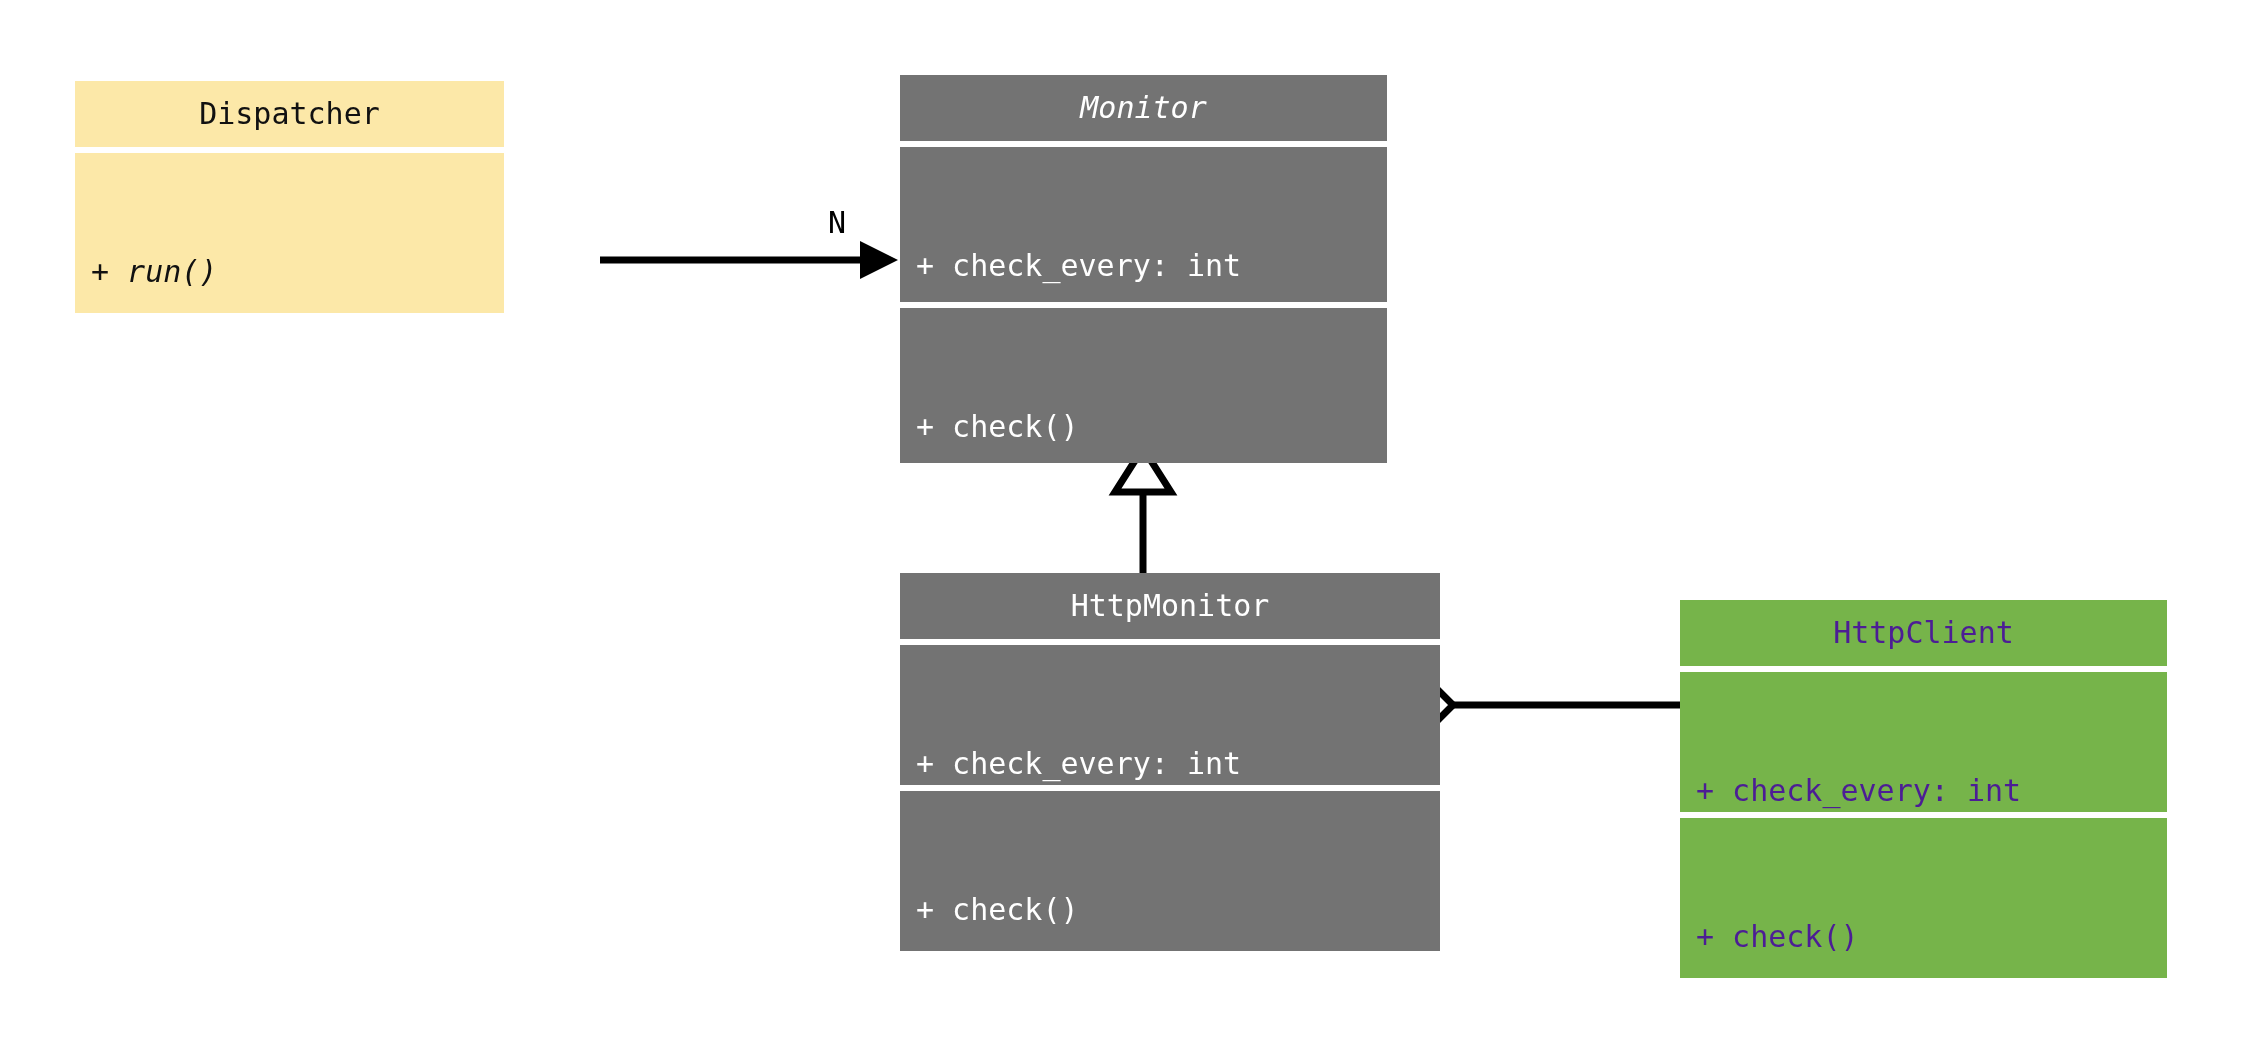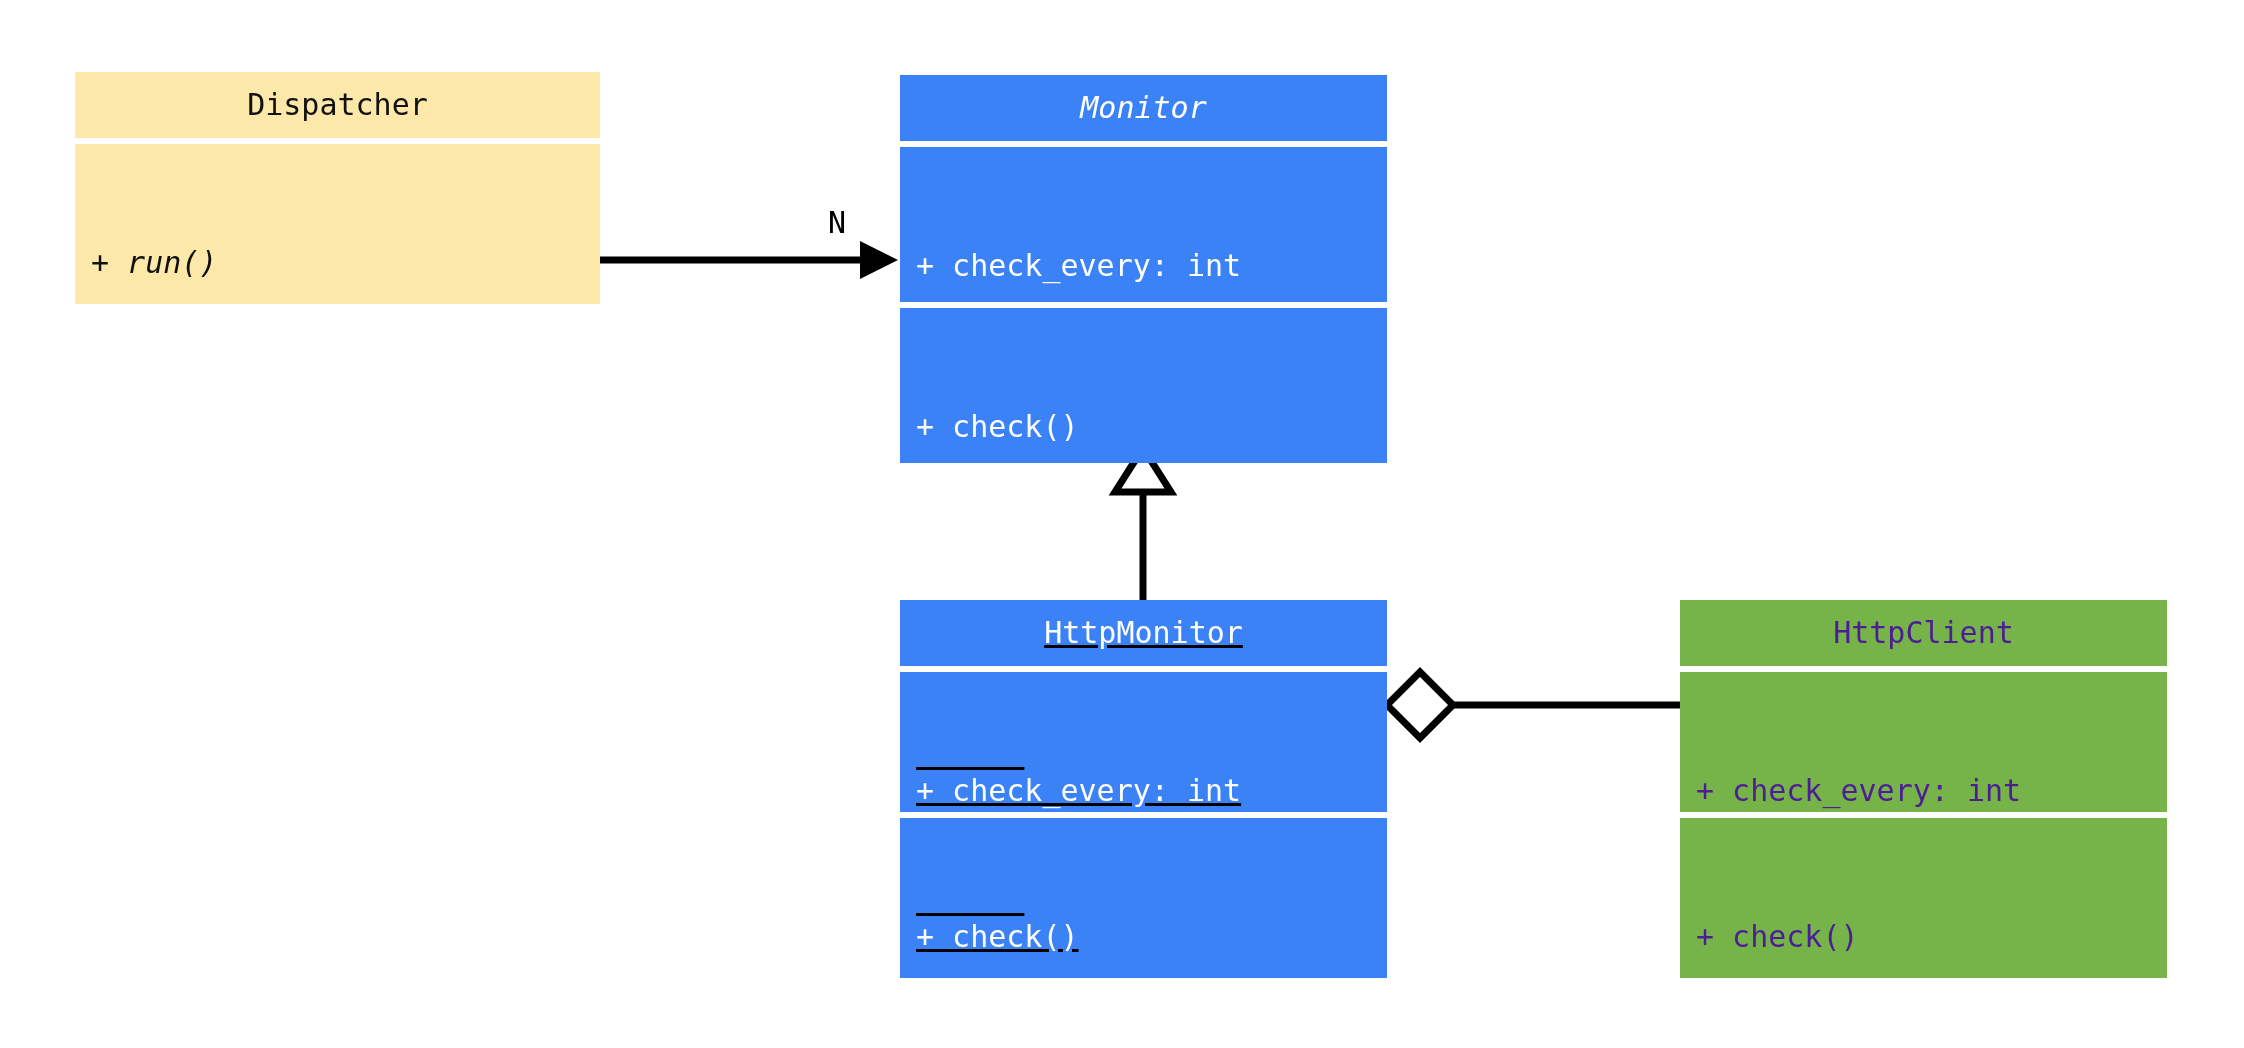"Dispatcher" #class-dispatcher { top: 72px -> 81px; width: 525px -> 429px }
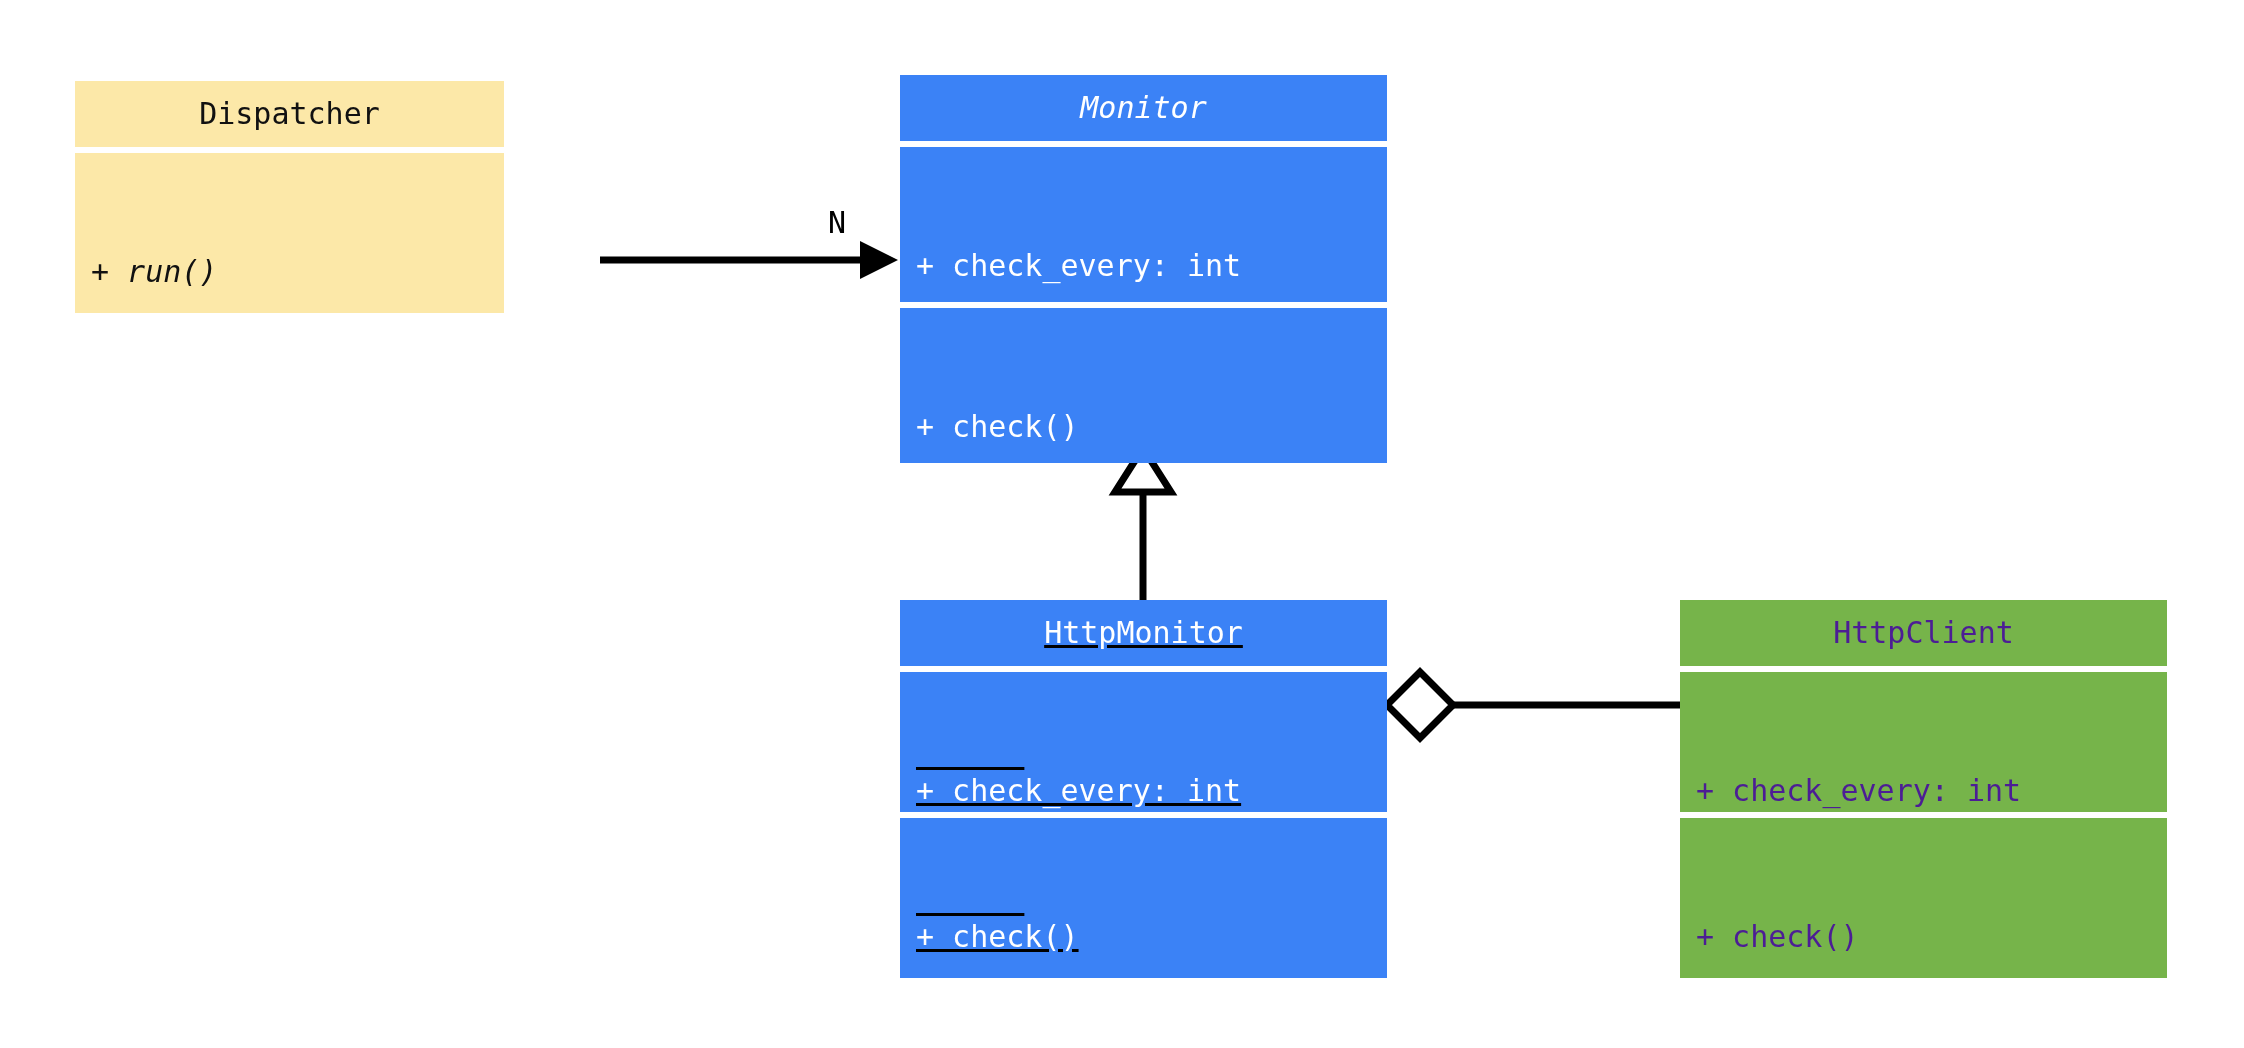"Monitor" .theme-blue .compartment { background: #3b82f6 -> #737373 }
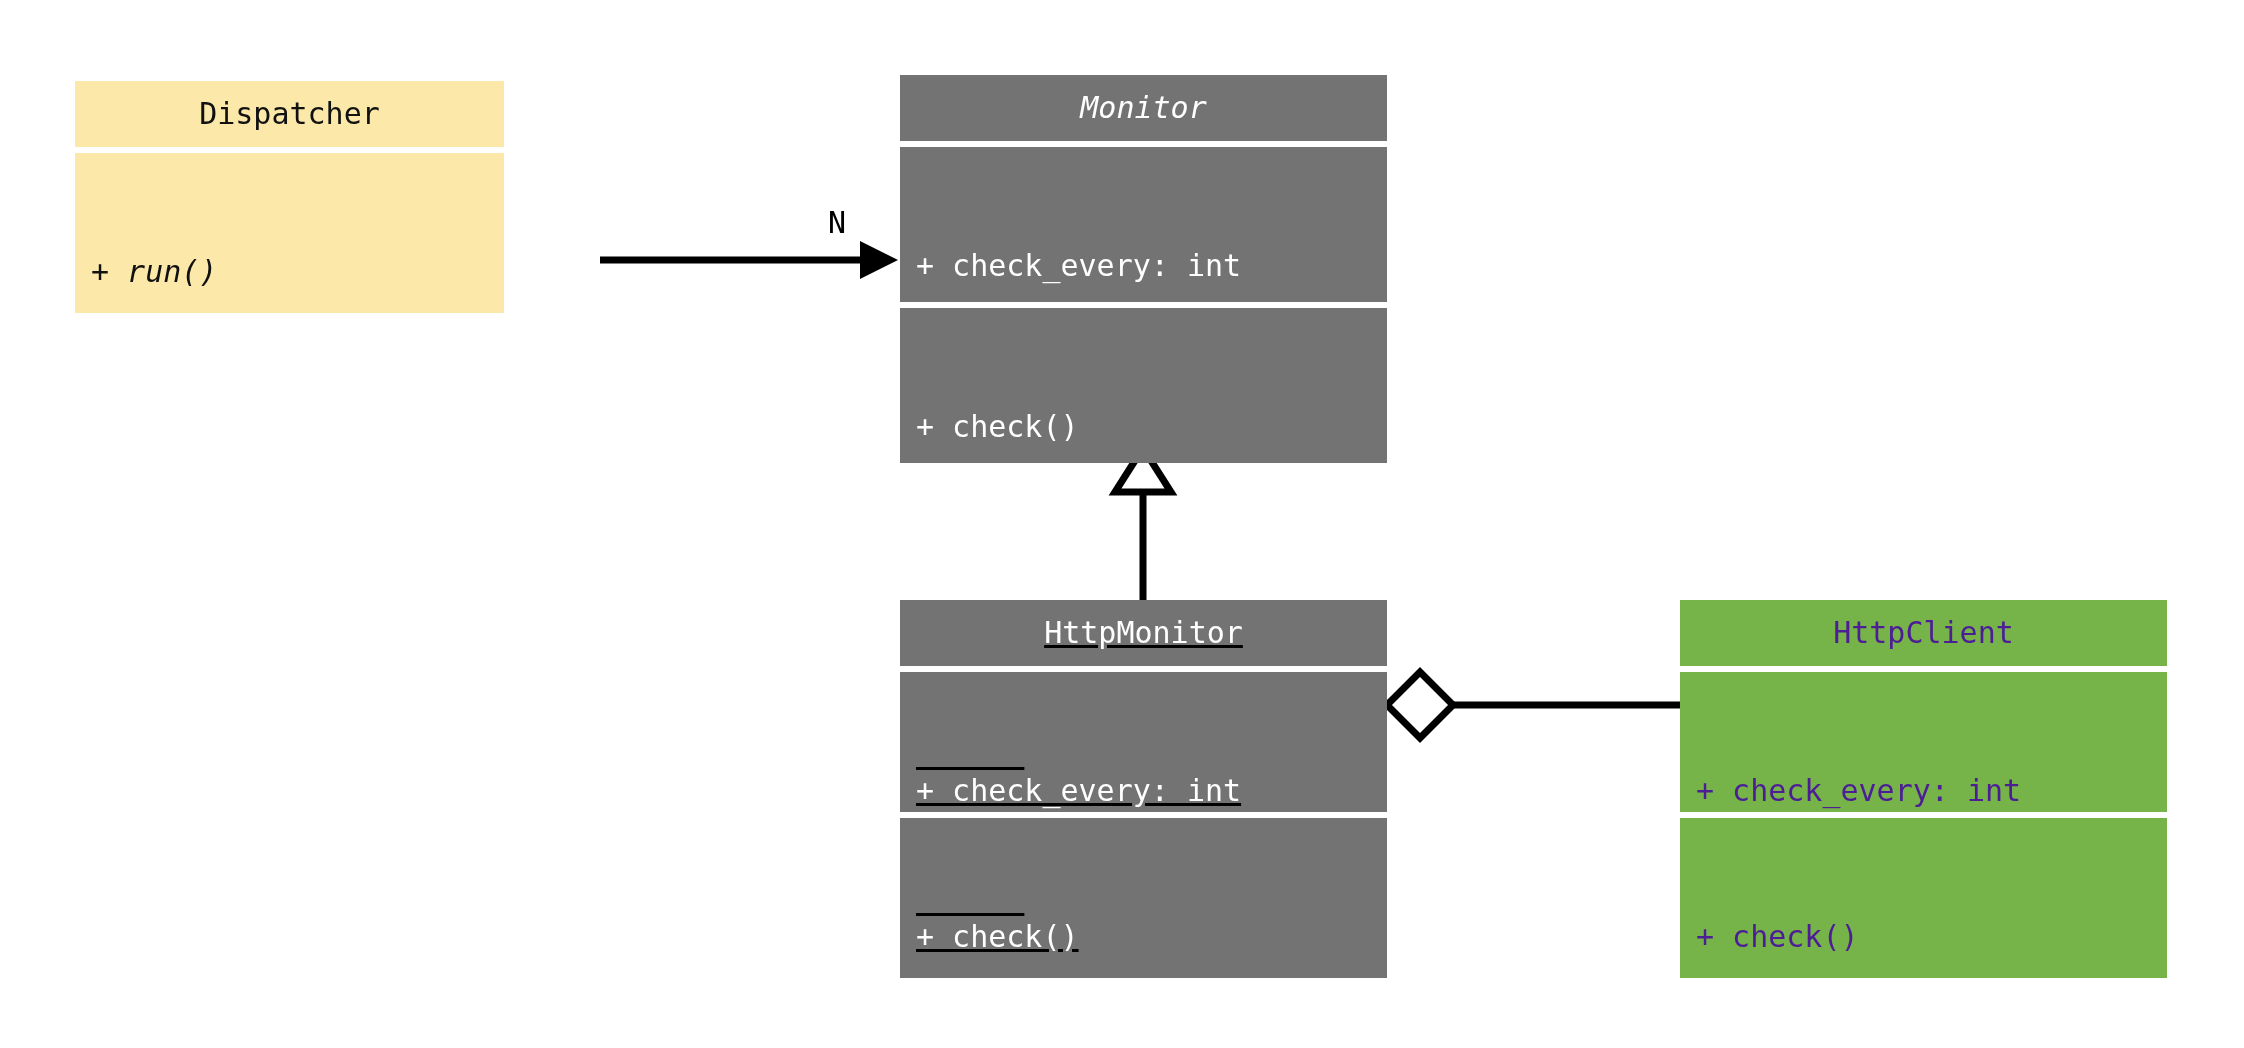"HttpMonitor" #class-httpmonitor { text-decoration: underline -> none; top: 600px -> 573px; width: 487px -> 540px }
